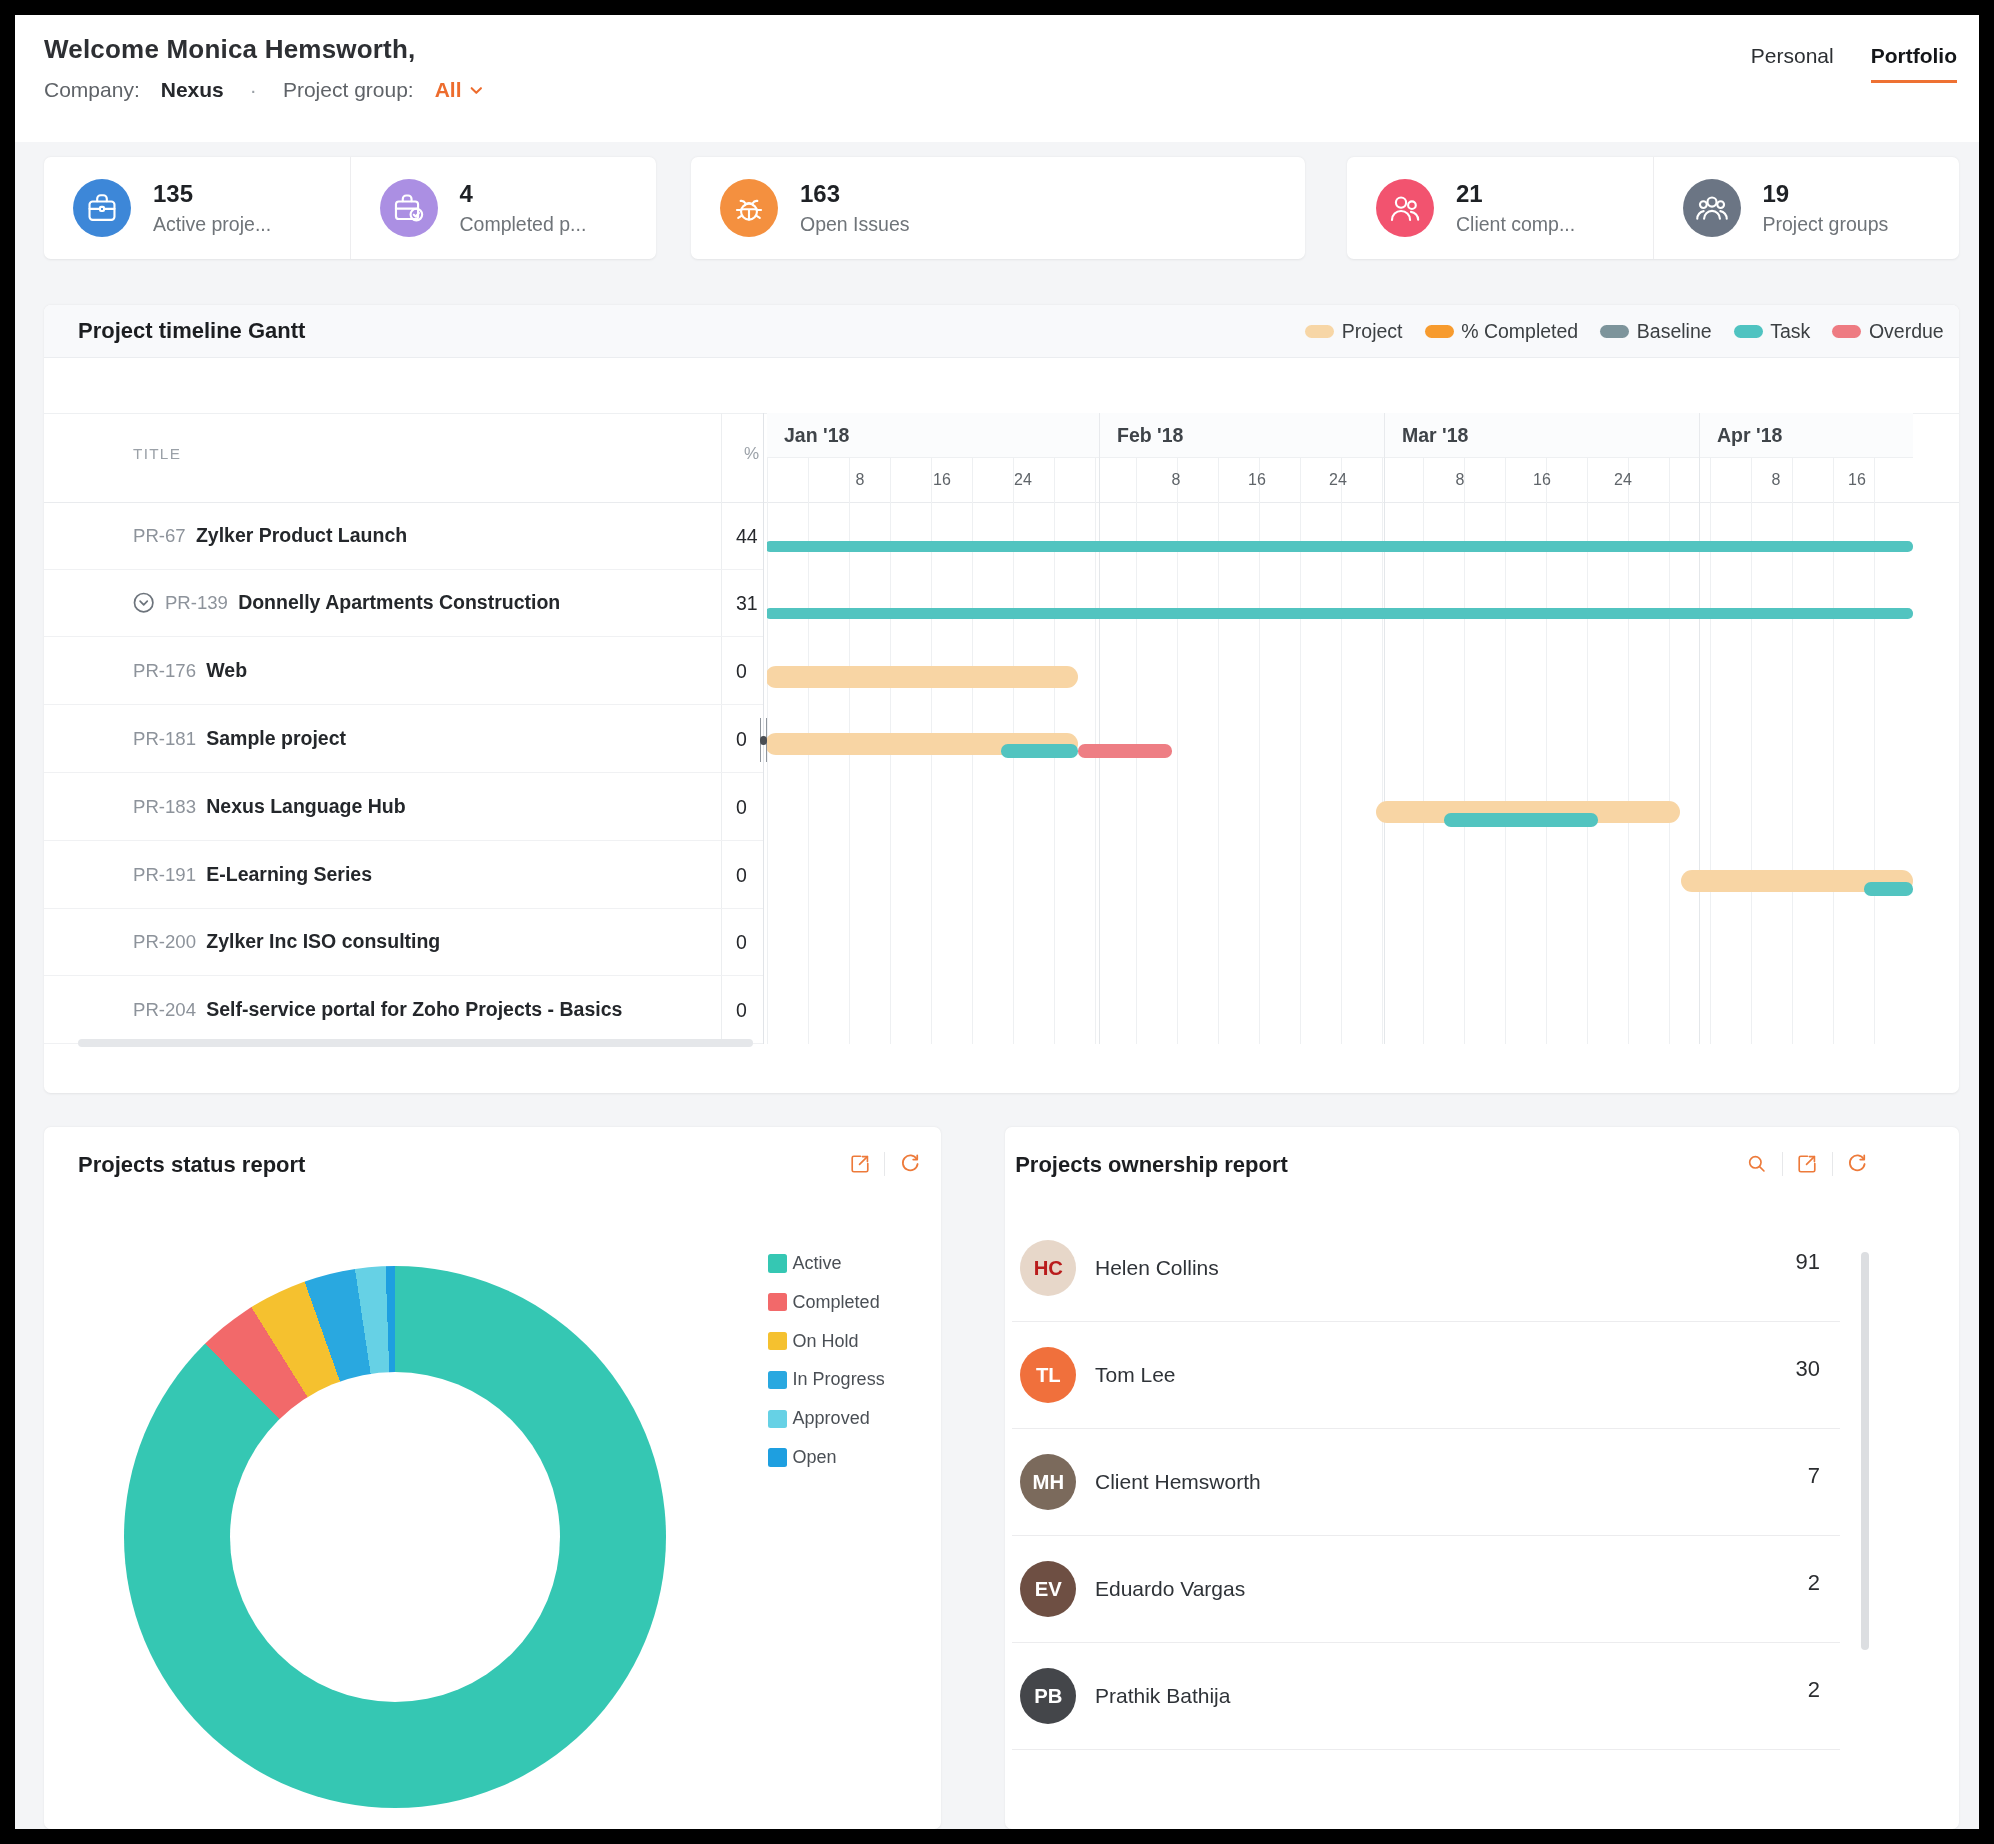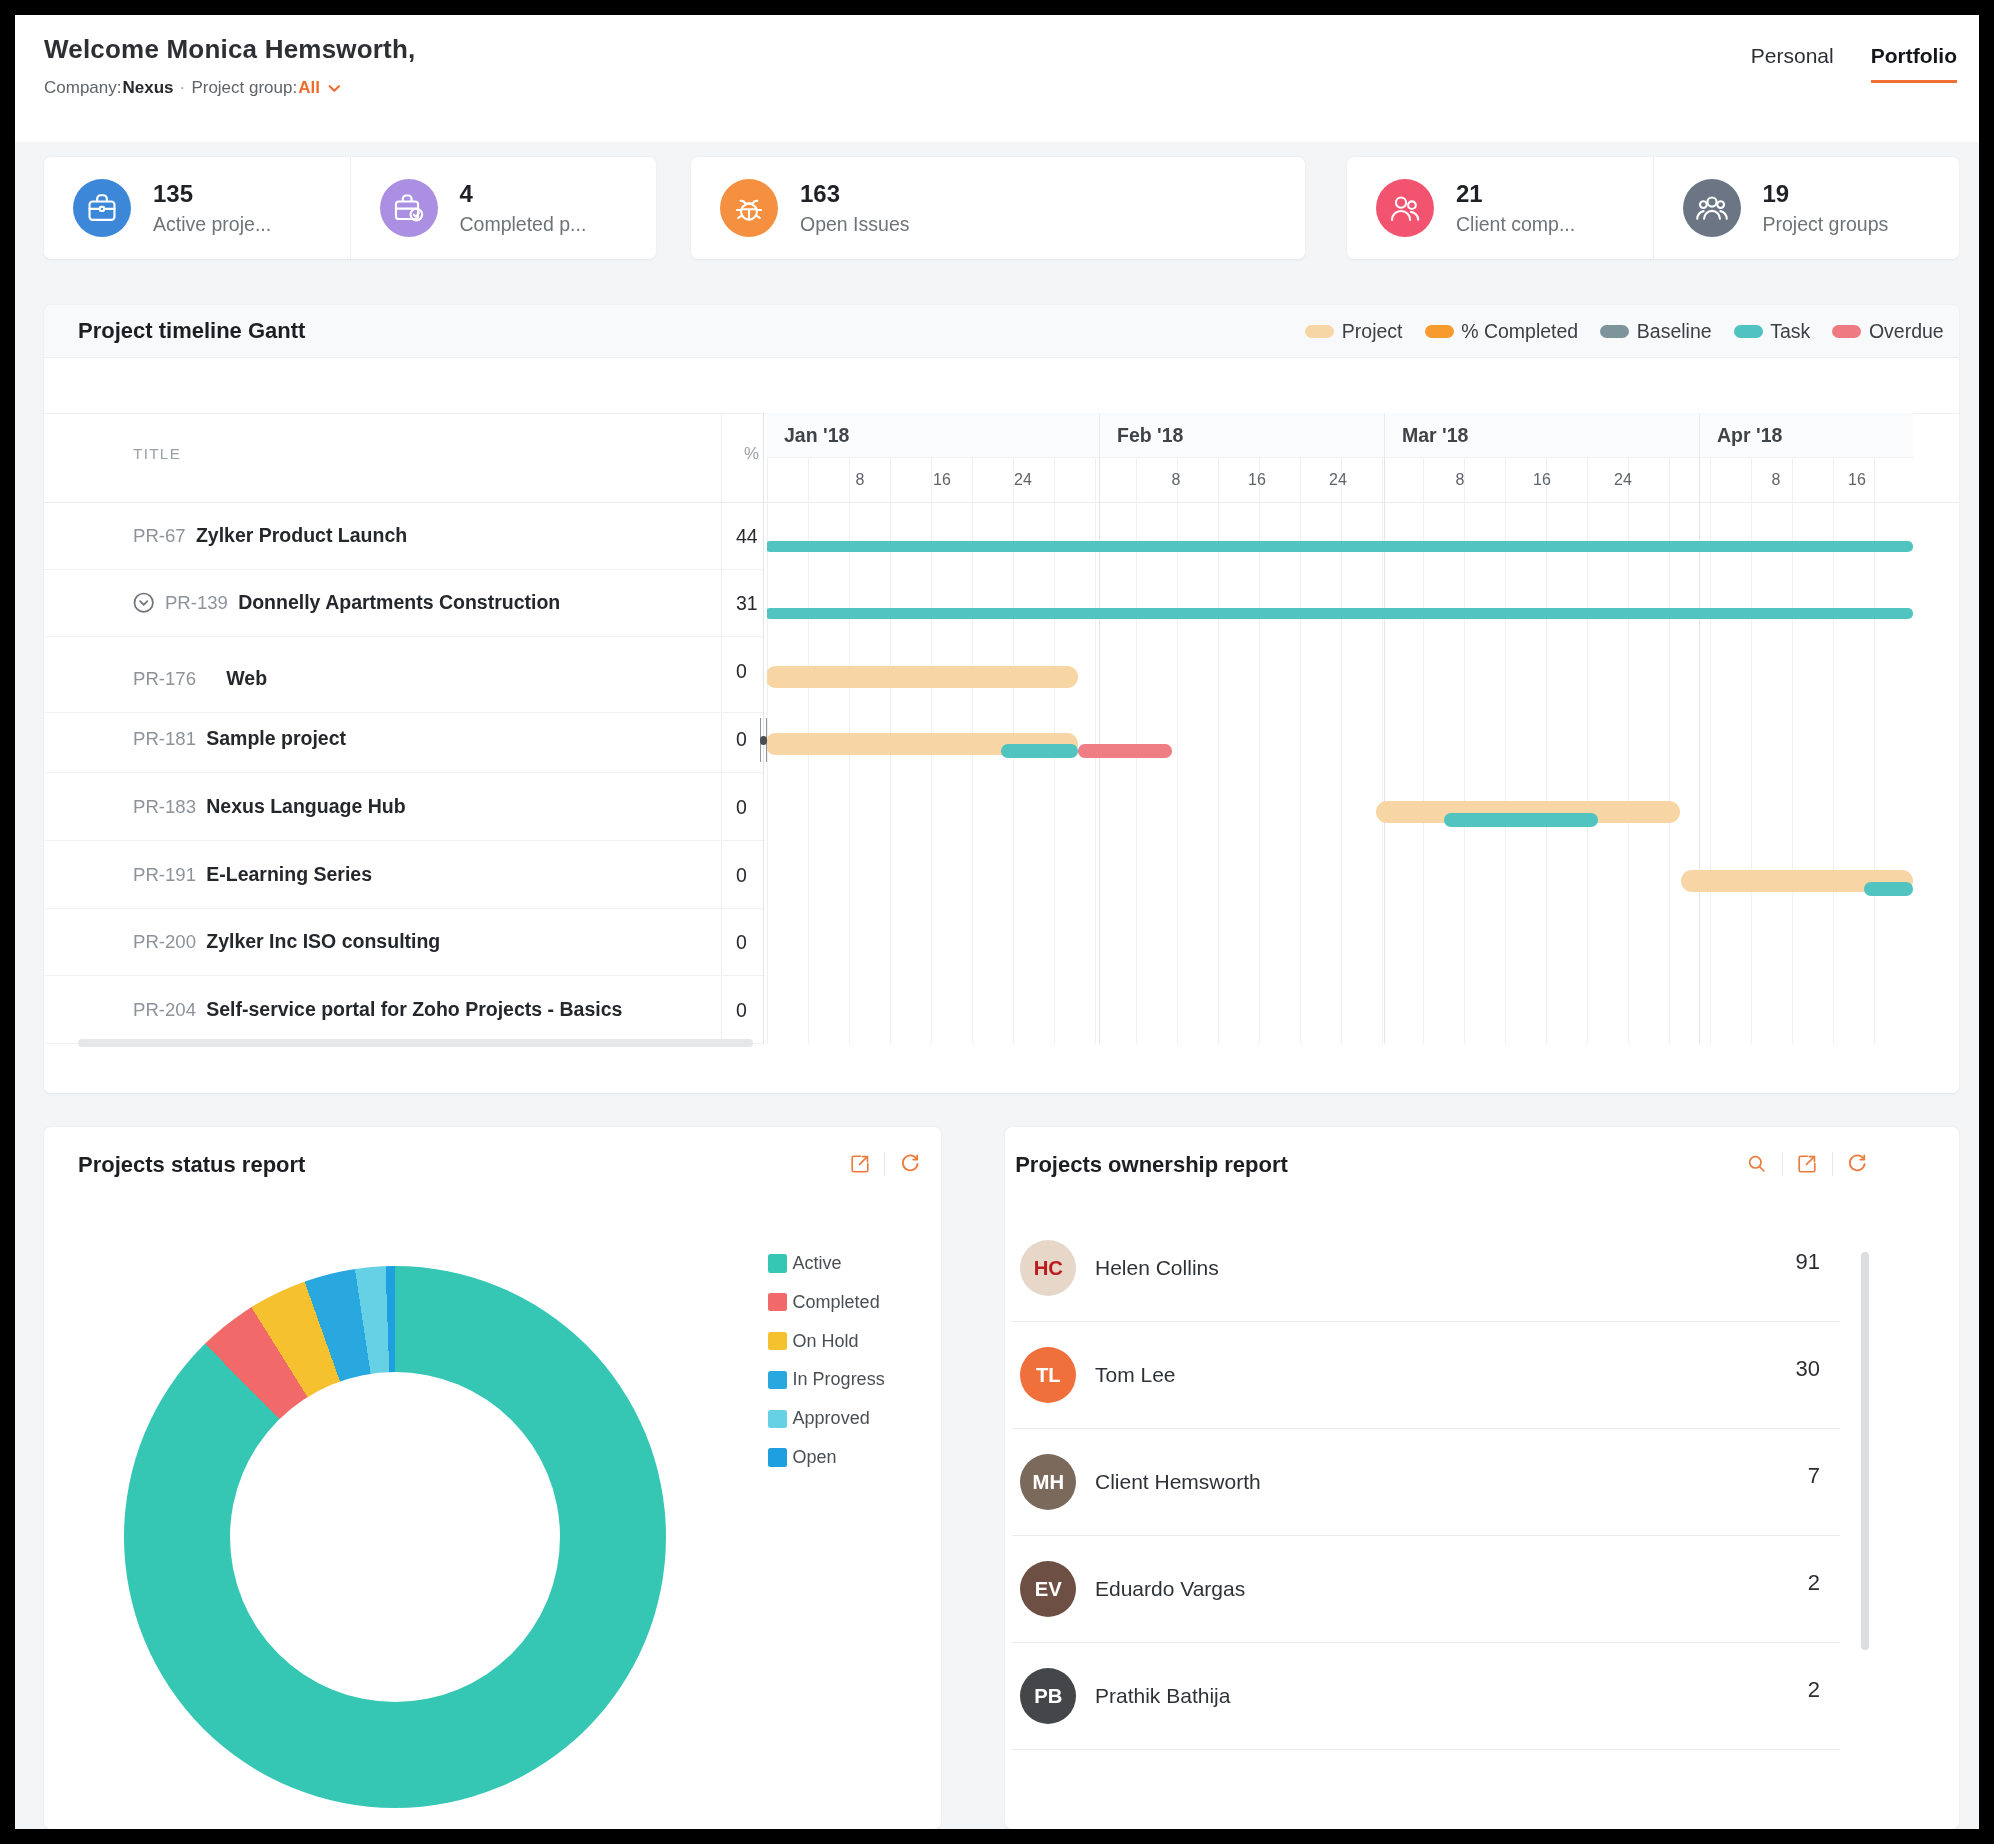"Company:" .subrow { font-size: 17px -> 21px; gap: 1px -> 21px }
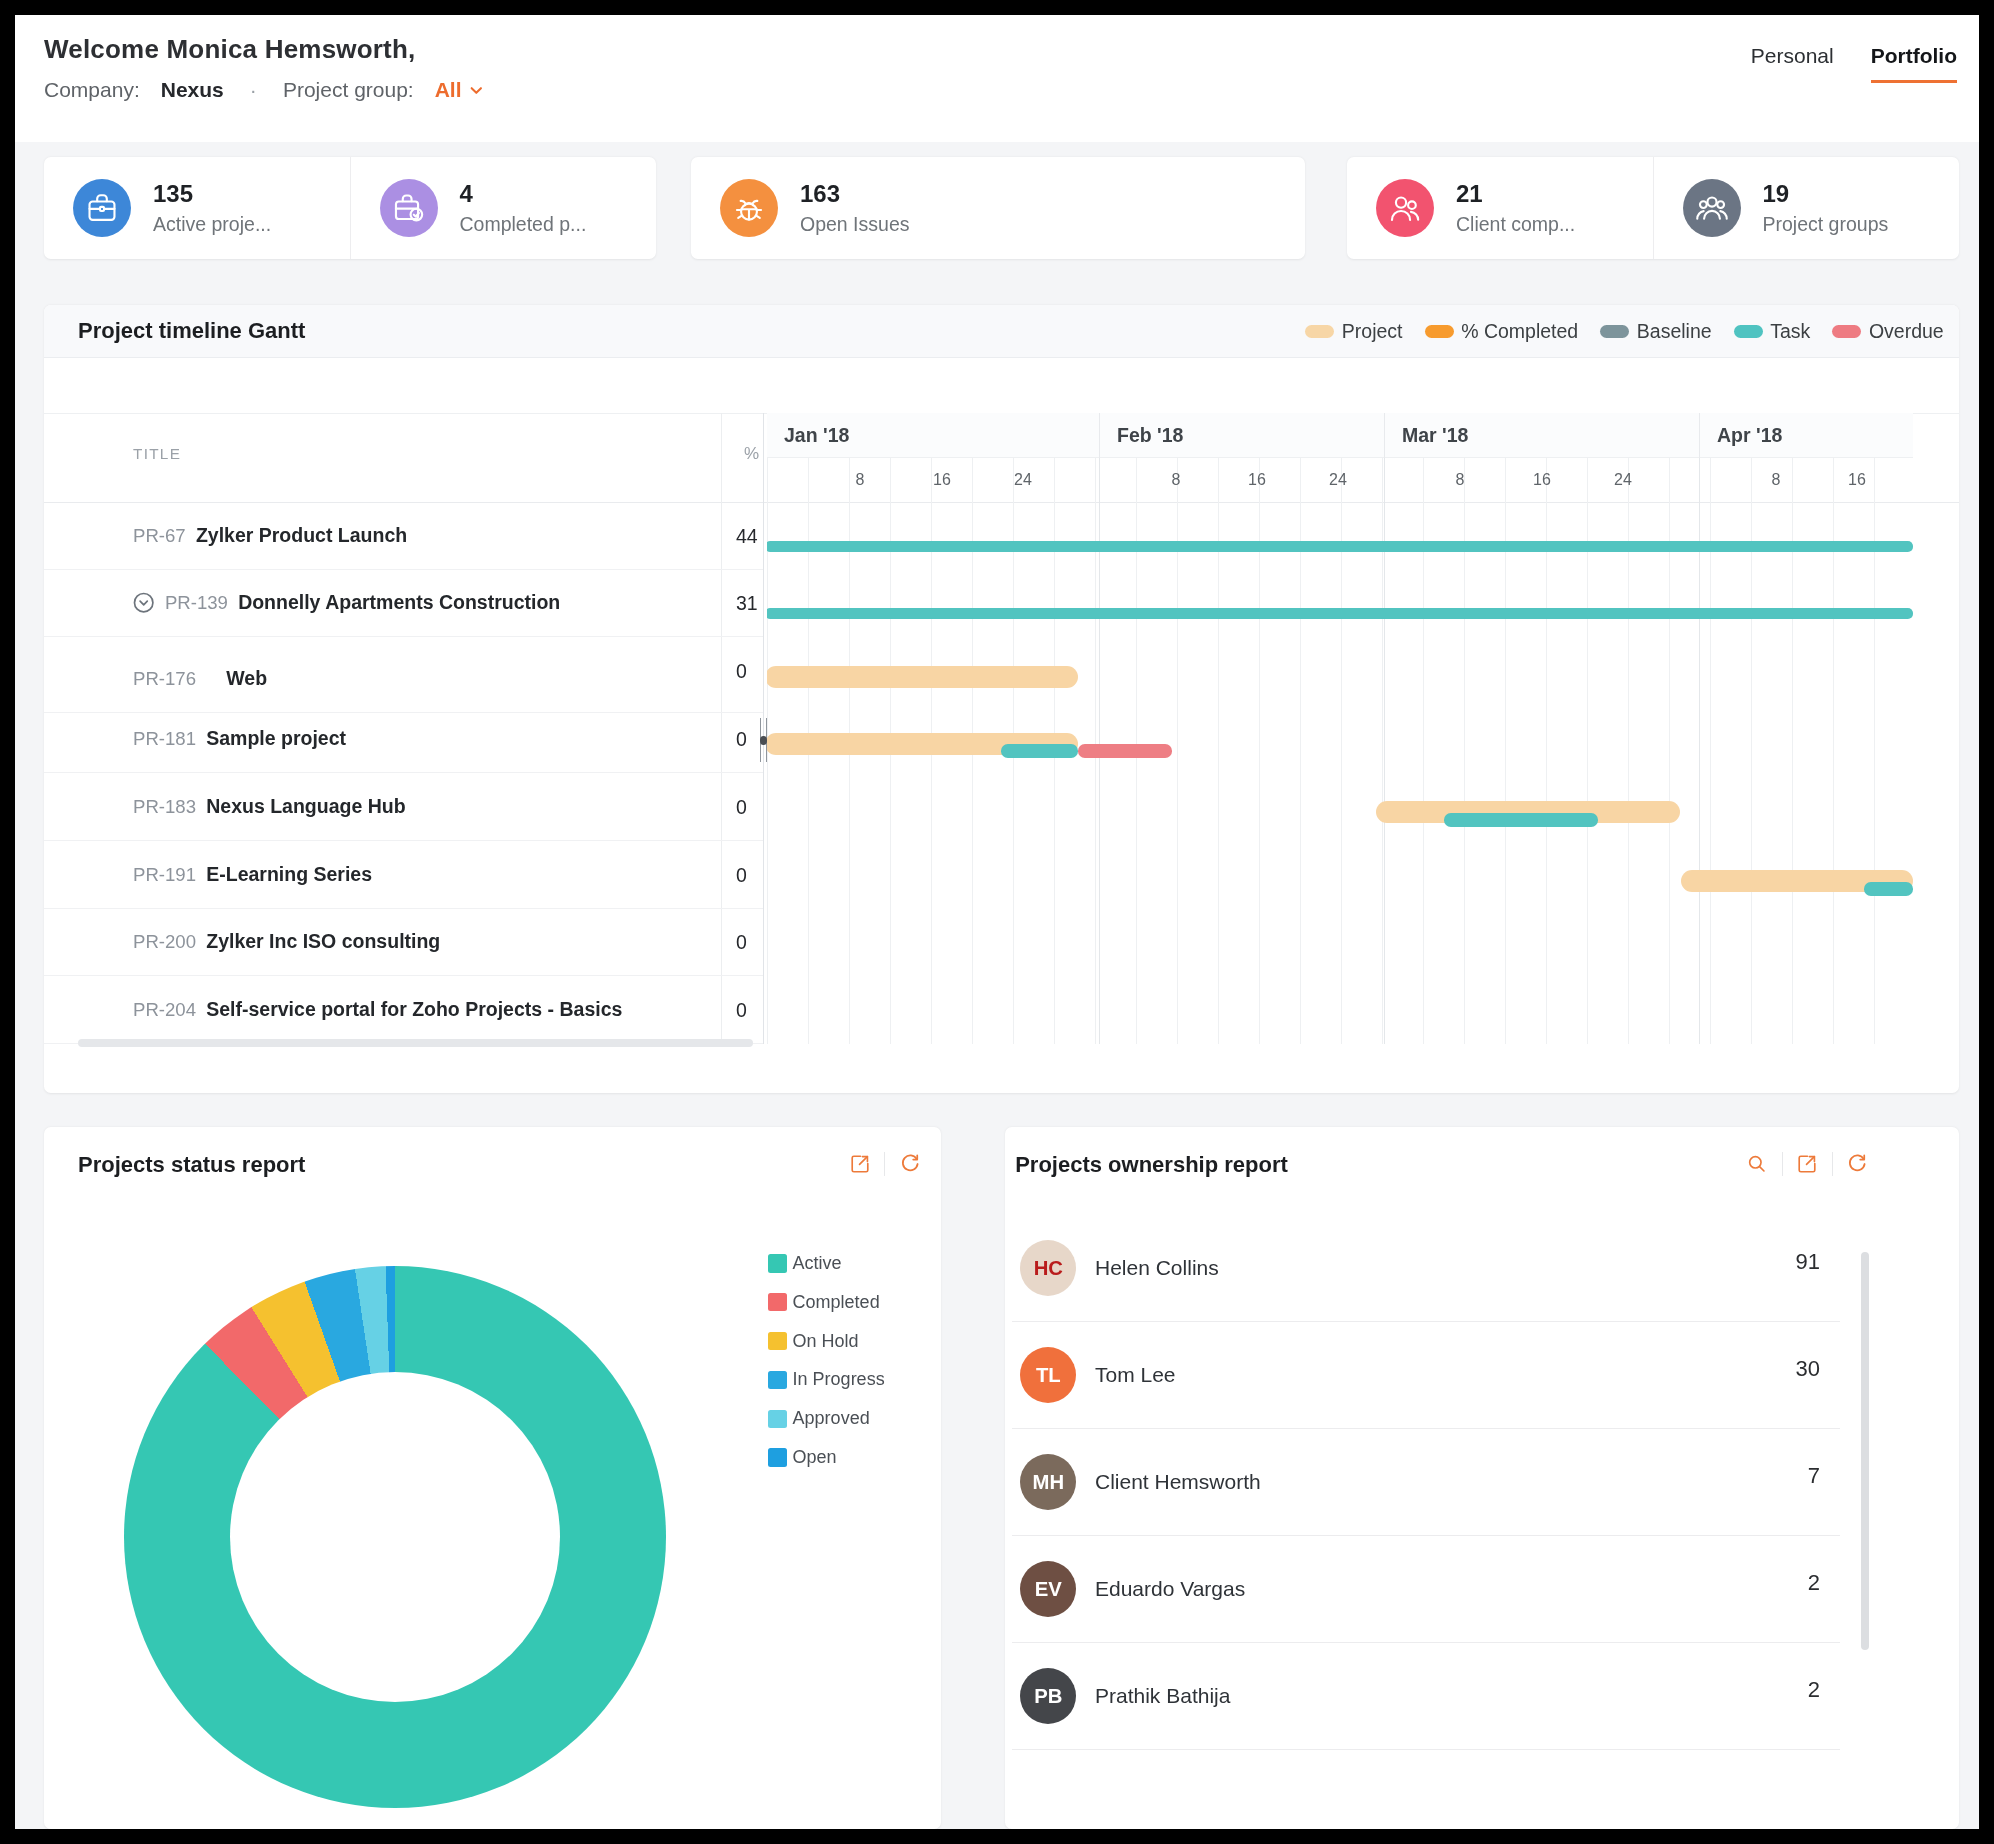"PR-176" div.grow { gap: 20px -> none; top: 340px -> 332px }
